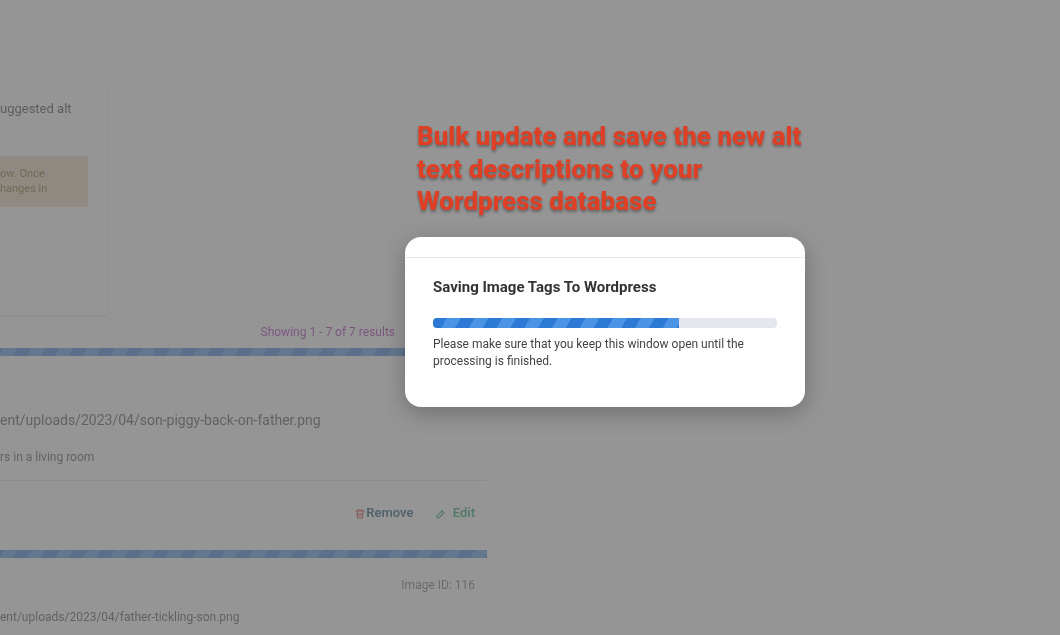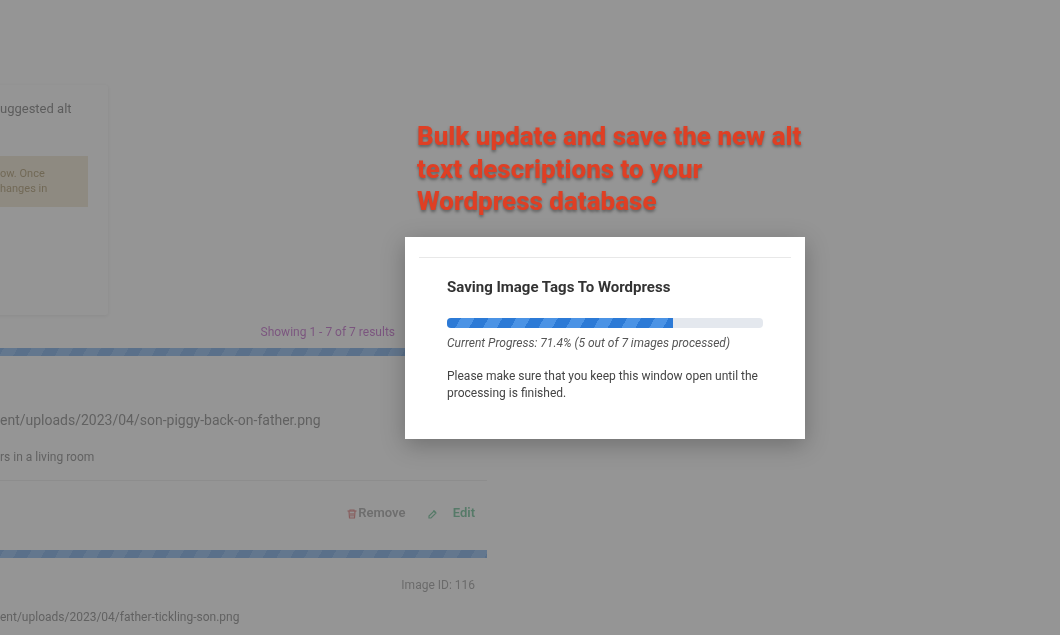"Saving Image Tags To Wordpress" .modal { border-radius: 0 -> 16px; padding: 20px 42px 36px -> 20px 28px 36px }
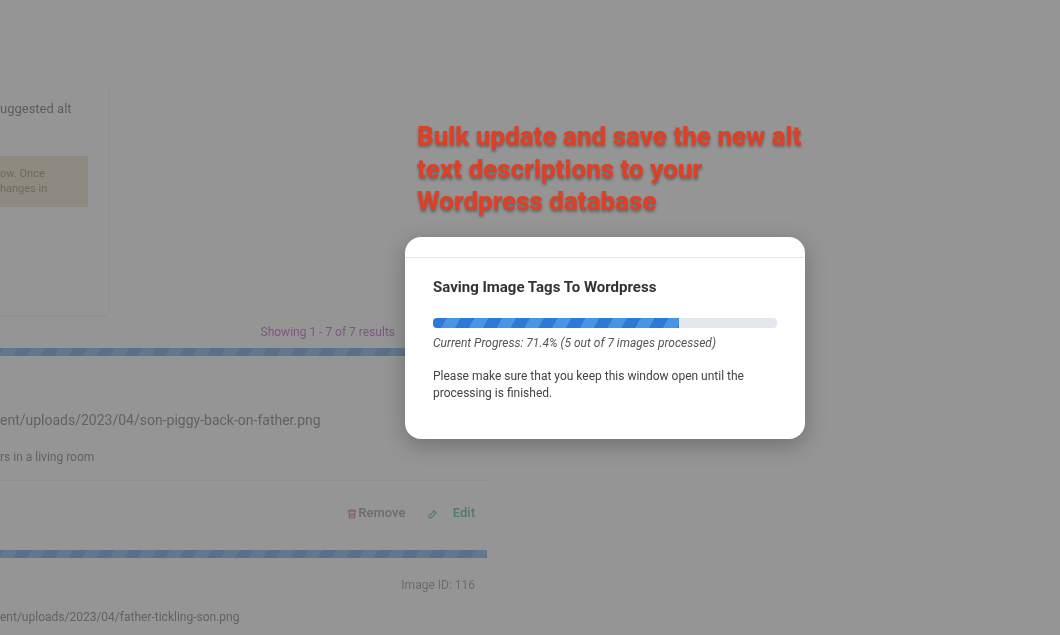"Current Progress: 71.4% (5 out" div.progress-text { html: <div>Current Progress: 71.4% (5 out of 7 images processed)</div> -> none }
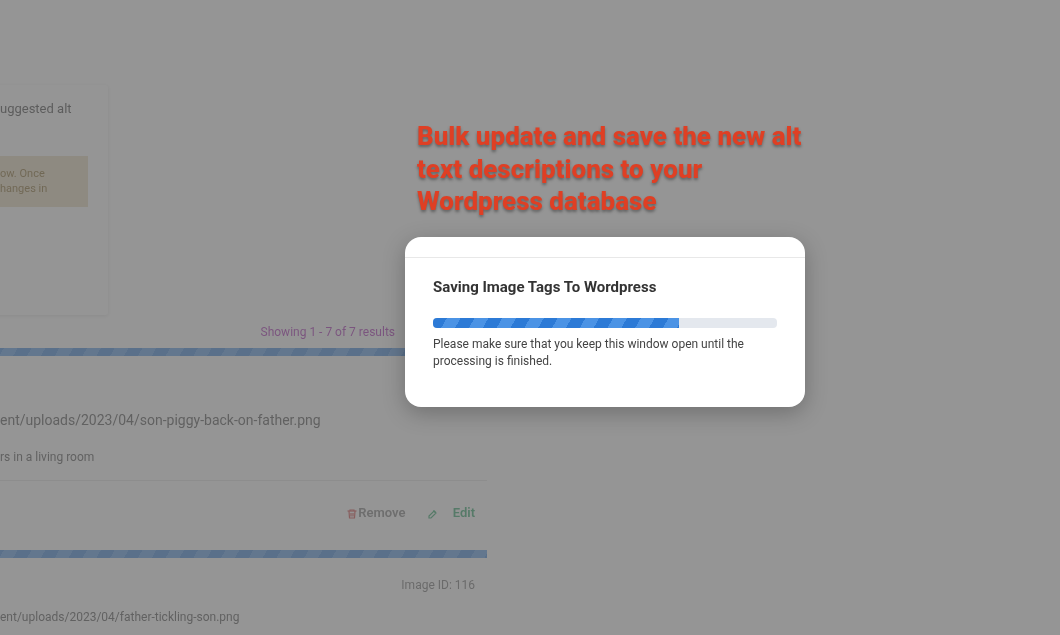"Remove" .remove { color: #737373 -> #0c4a6e }
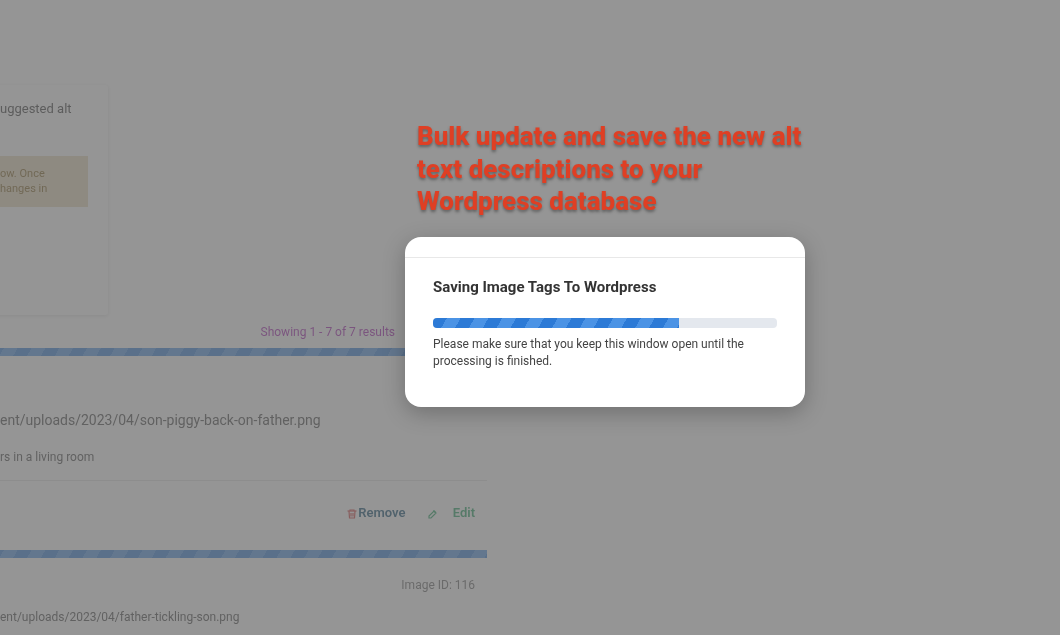"Edit" .edit { gap: 14px -> 6px }
